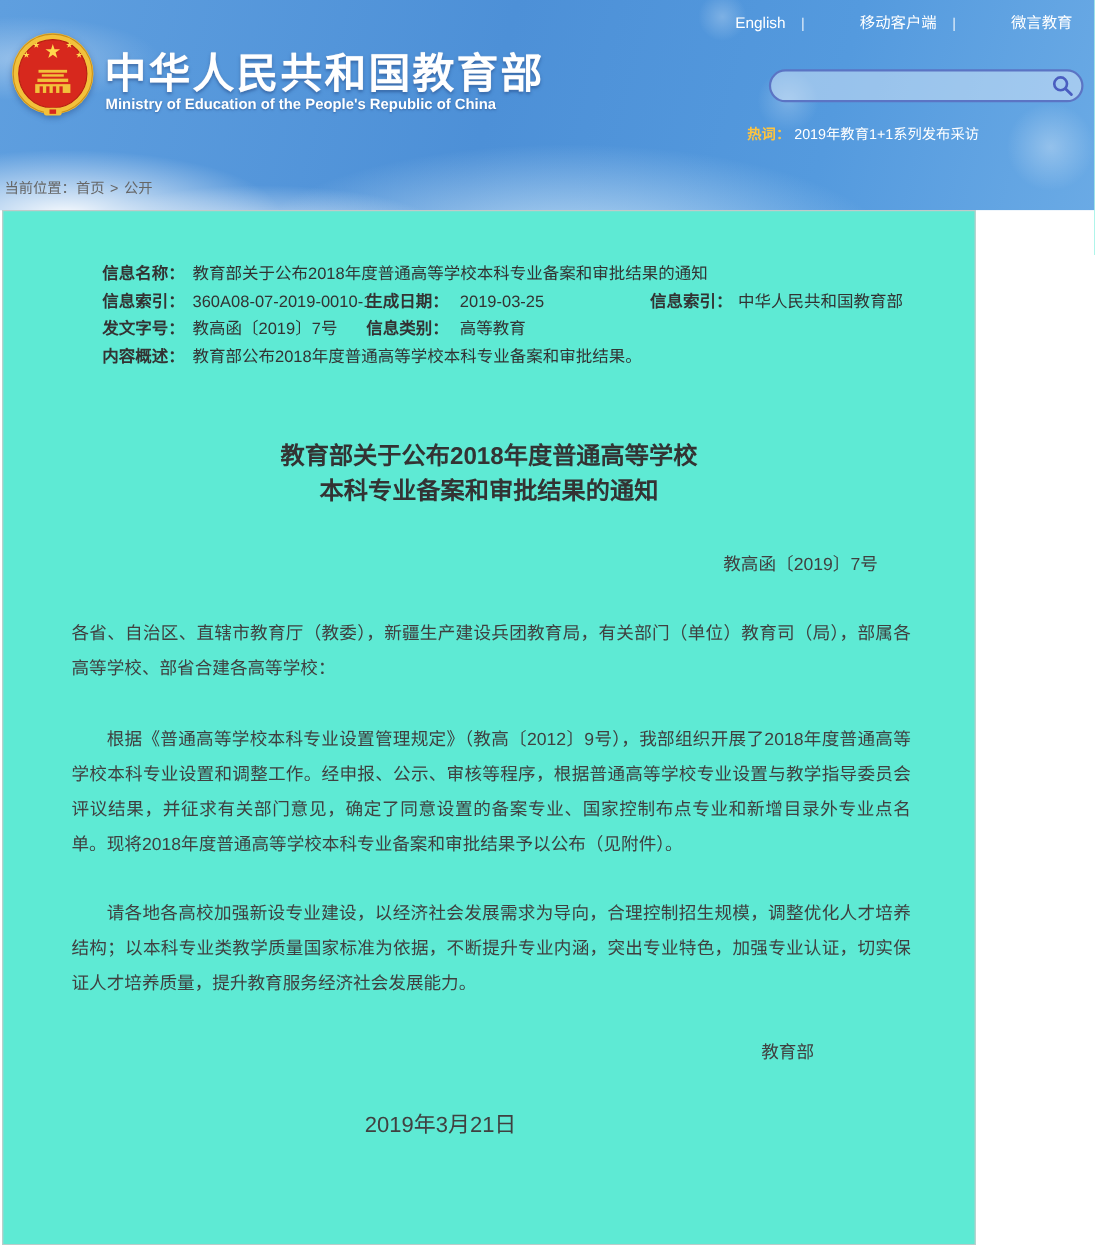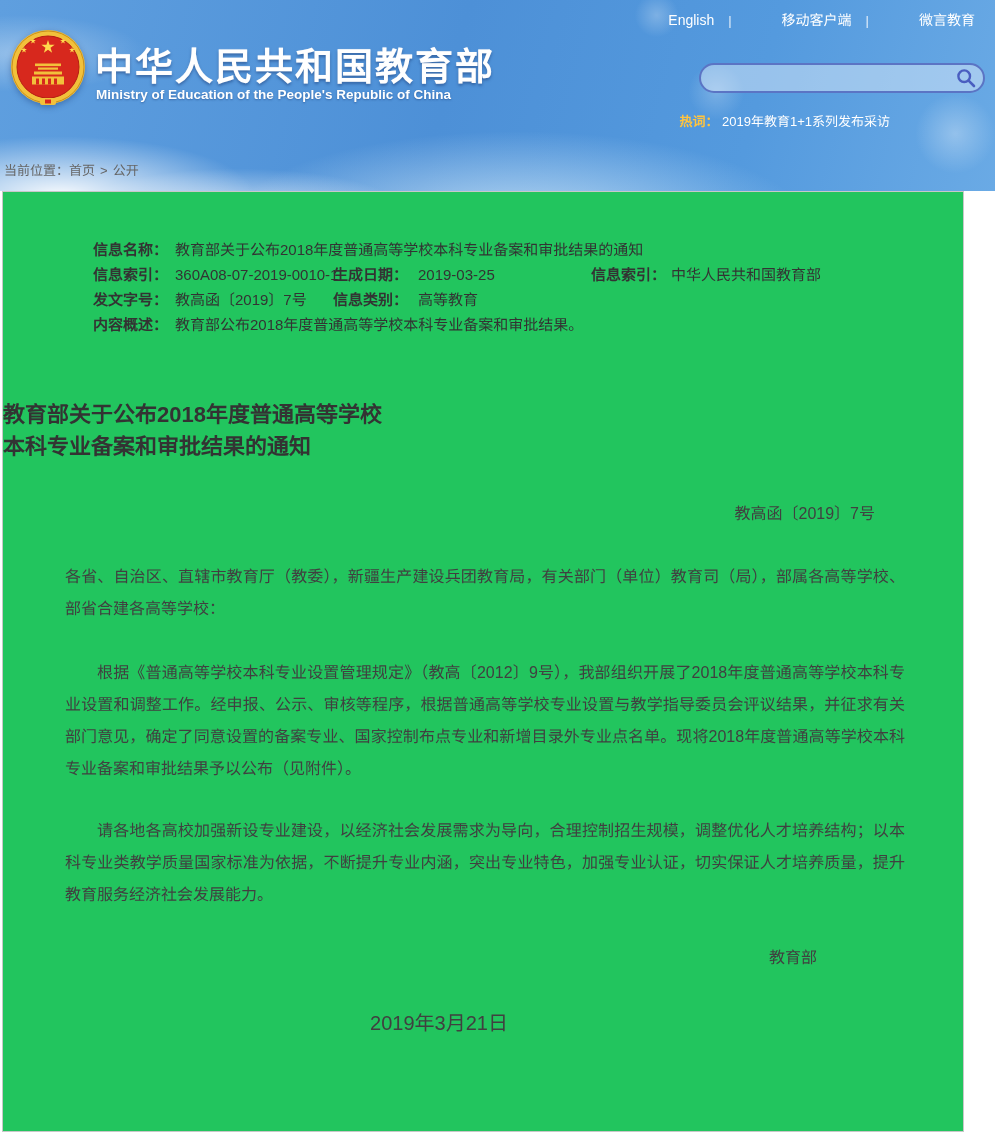"信息名称：" .content-panel { background: #22c55e -> #5eead4; width: 962px -> 885px }
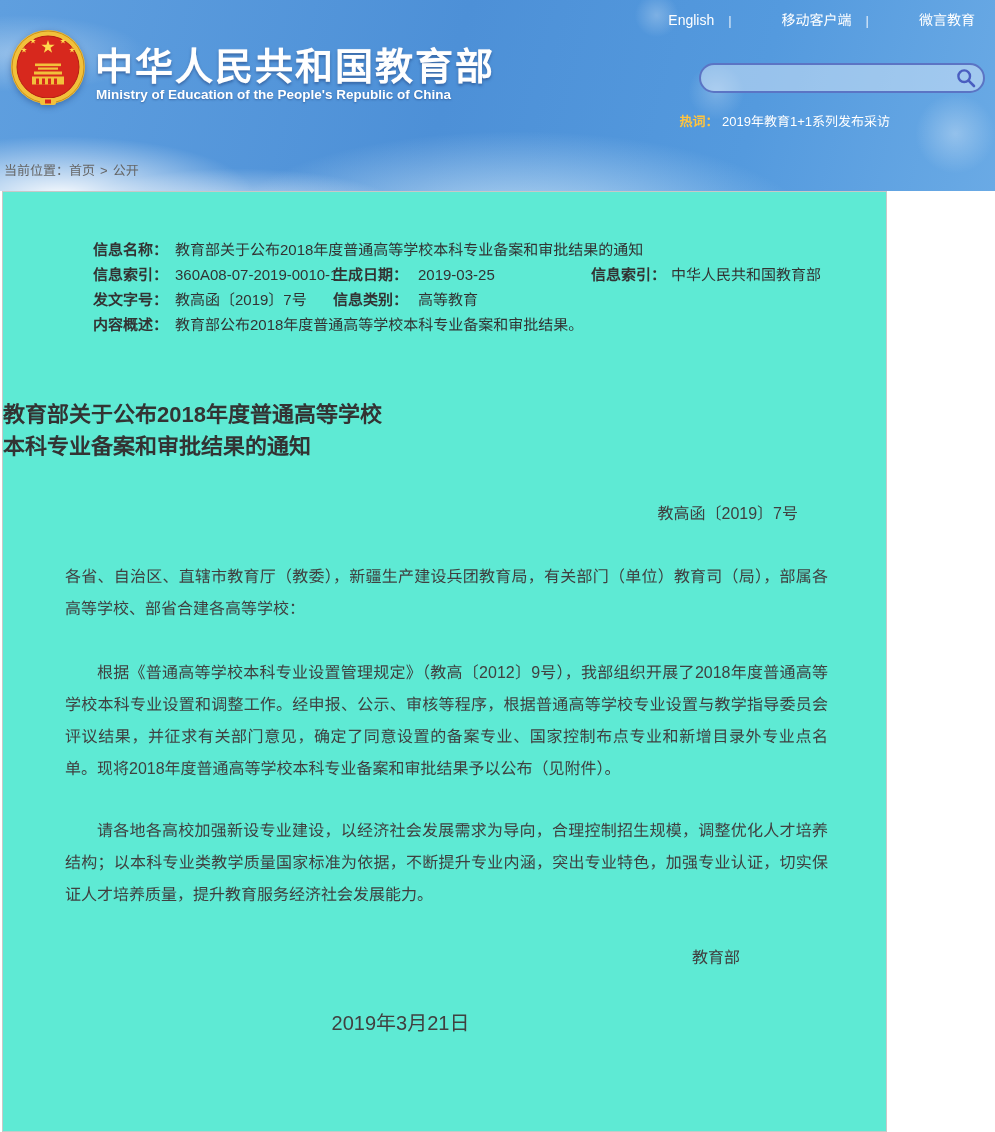"教育部关于公布2018年度普通高等学校" .doc-title { text-align: none -> center }
